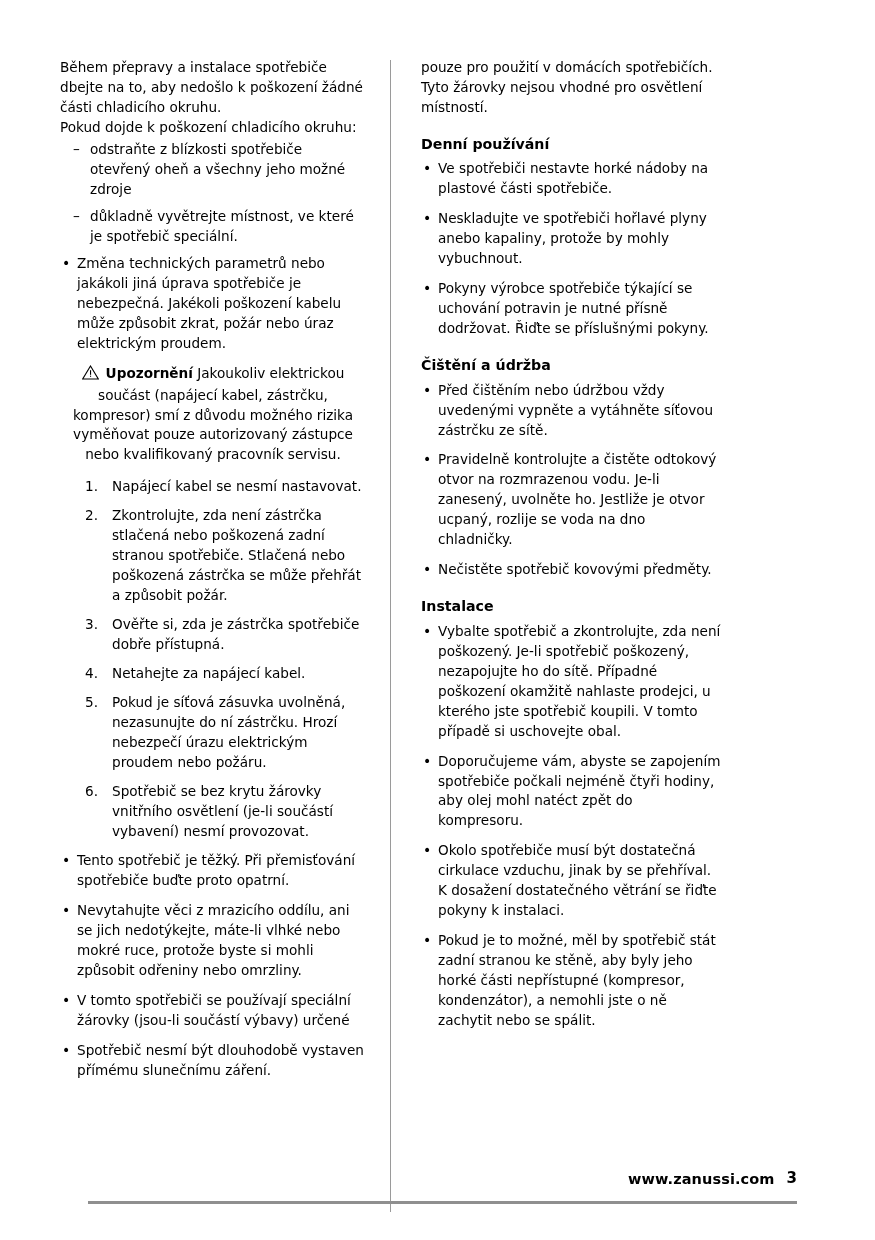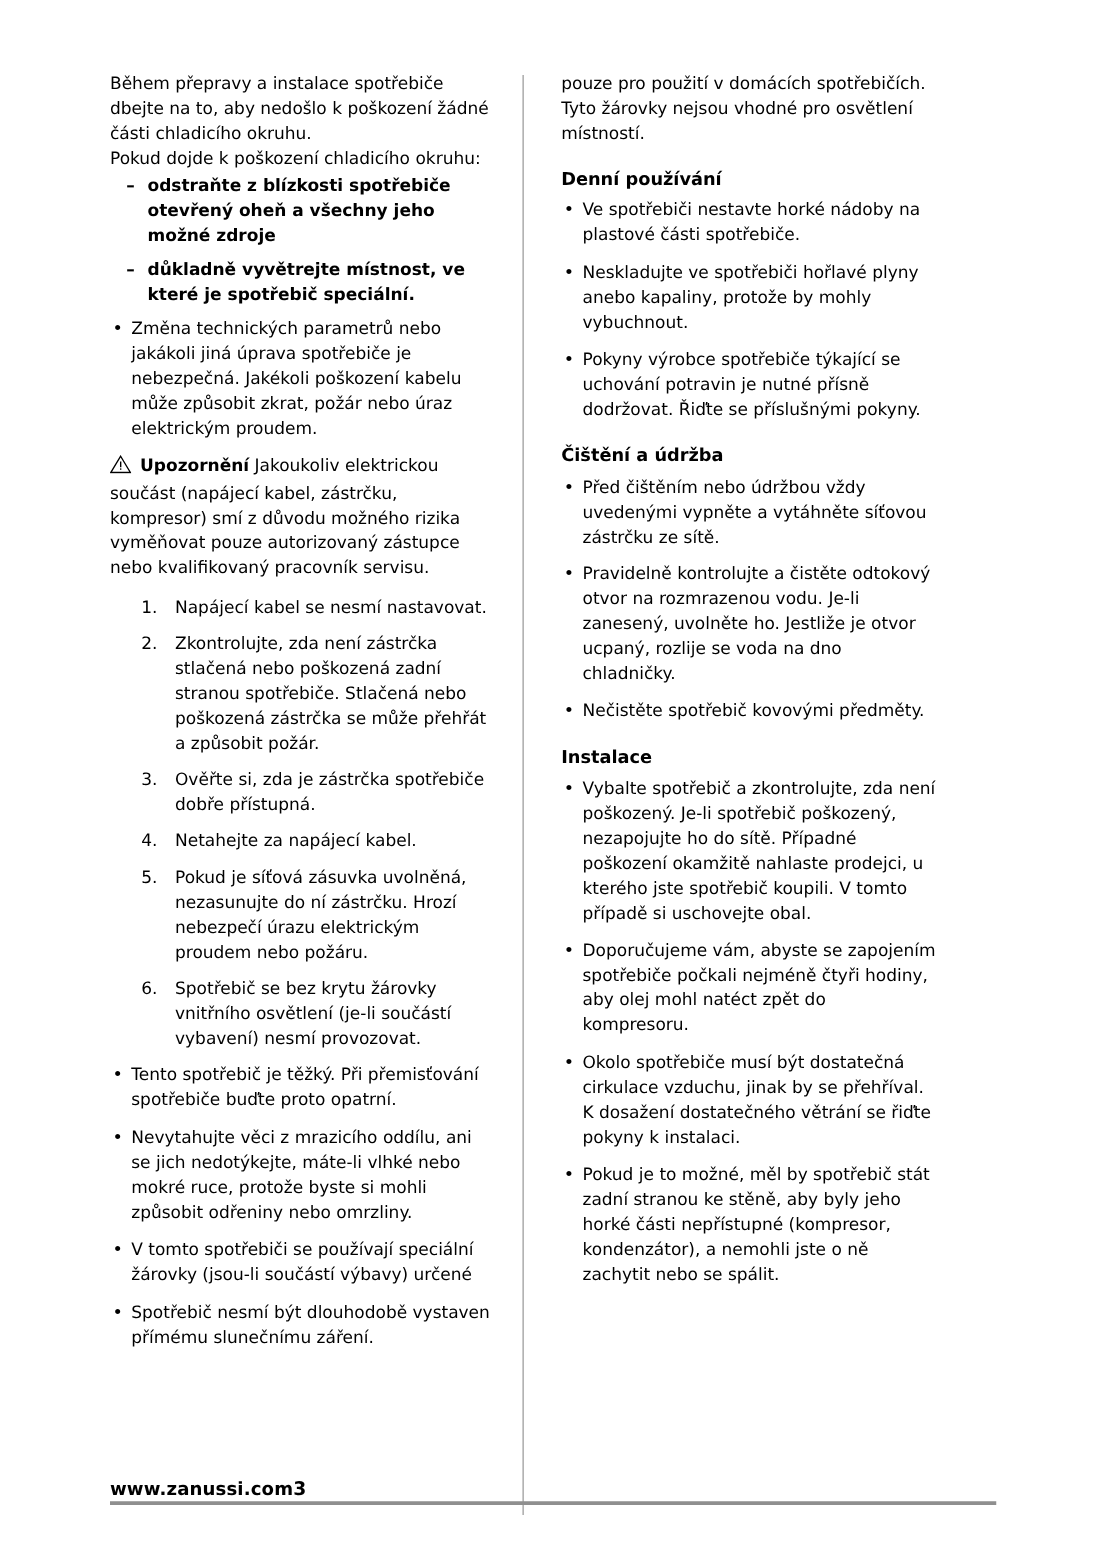"Během přepravy a instalace spotřebiče" .page { padding: 58px 78px 0 88px -> 58px 78px 0 60px }
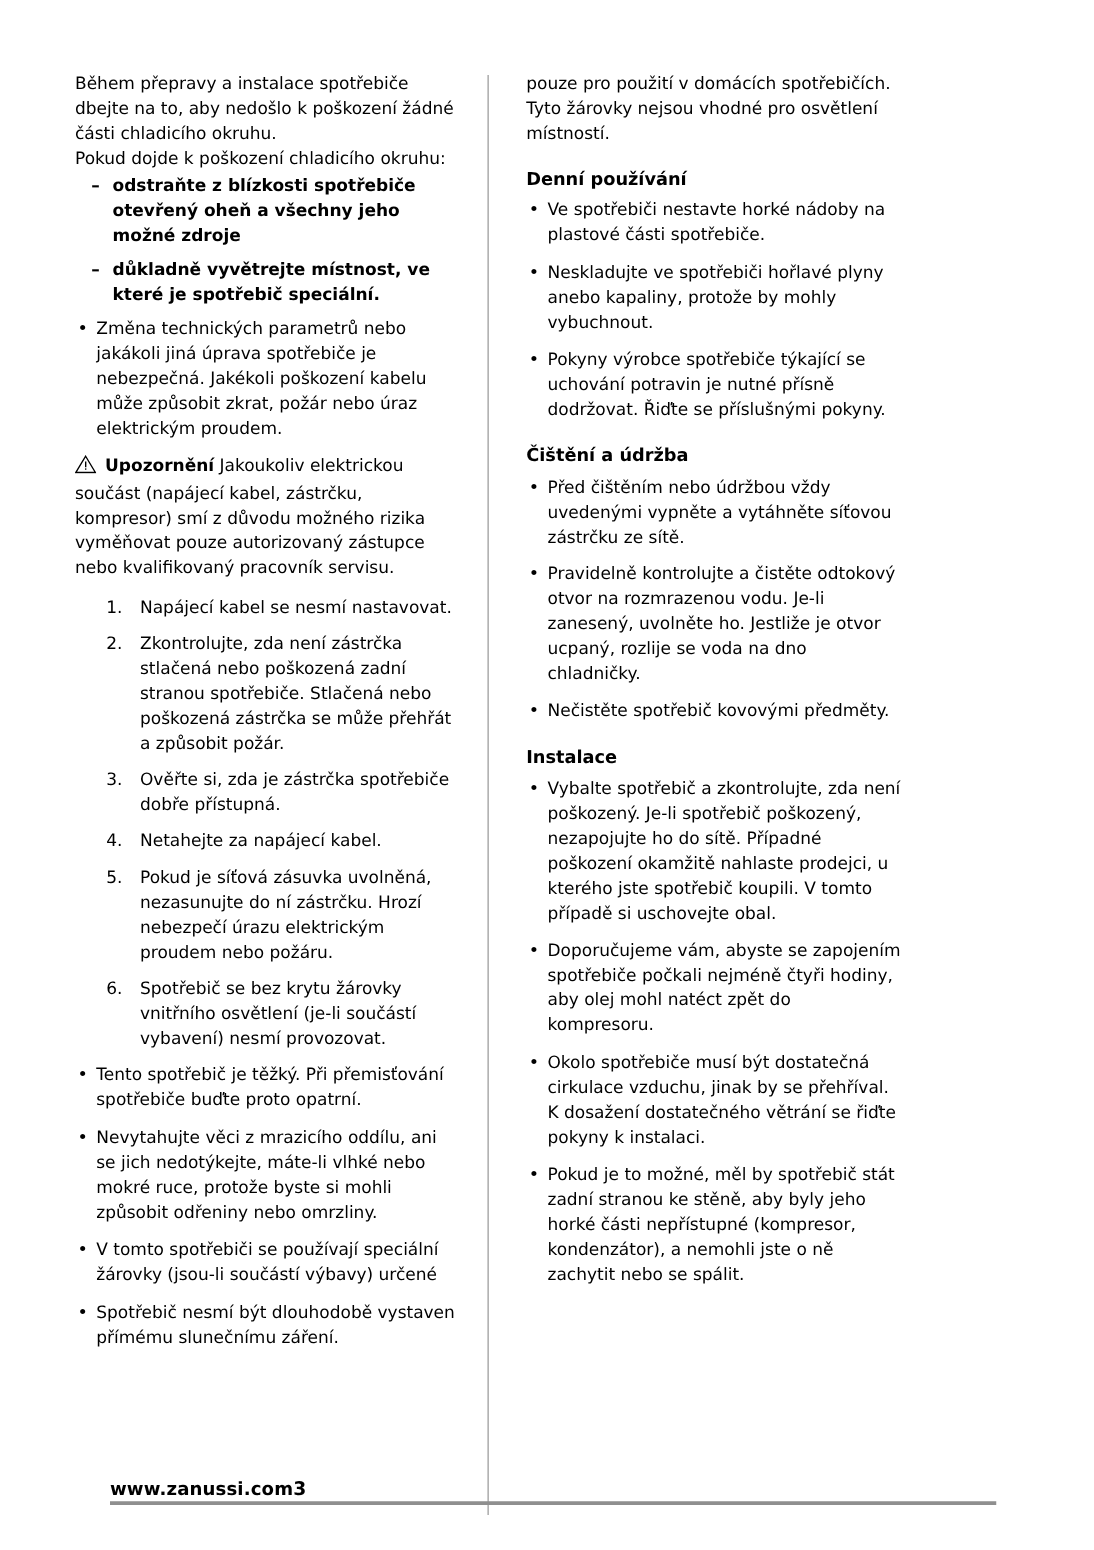"odstraňte z blízkosti spotřebiče" ul.dashes > li { font-weight: bold -> none }
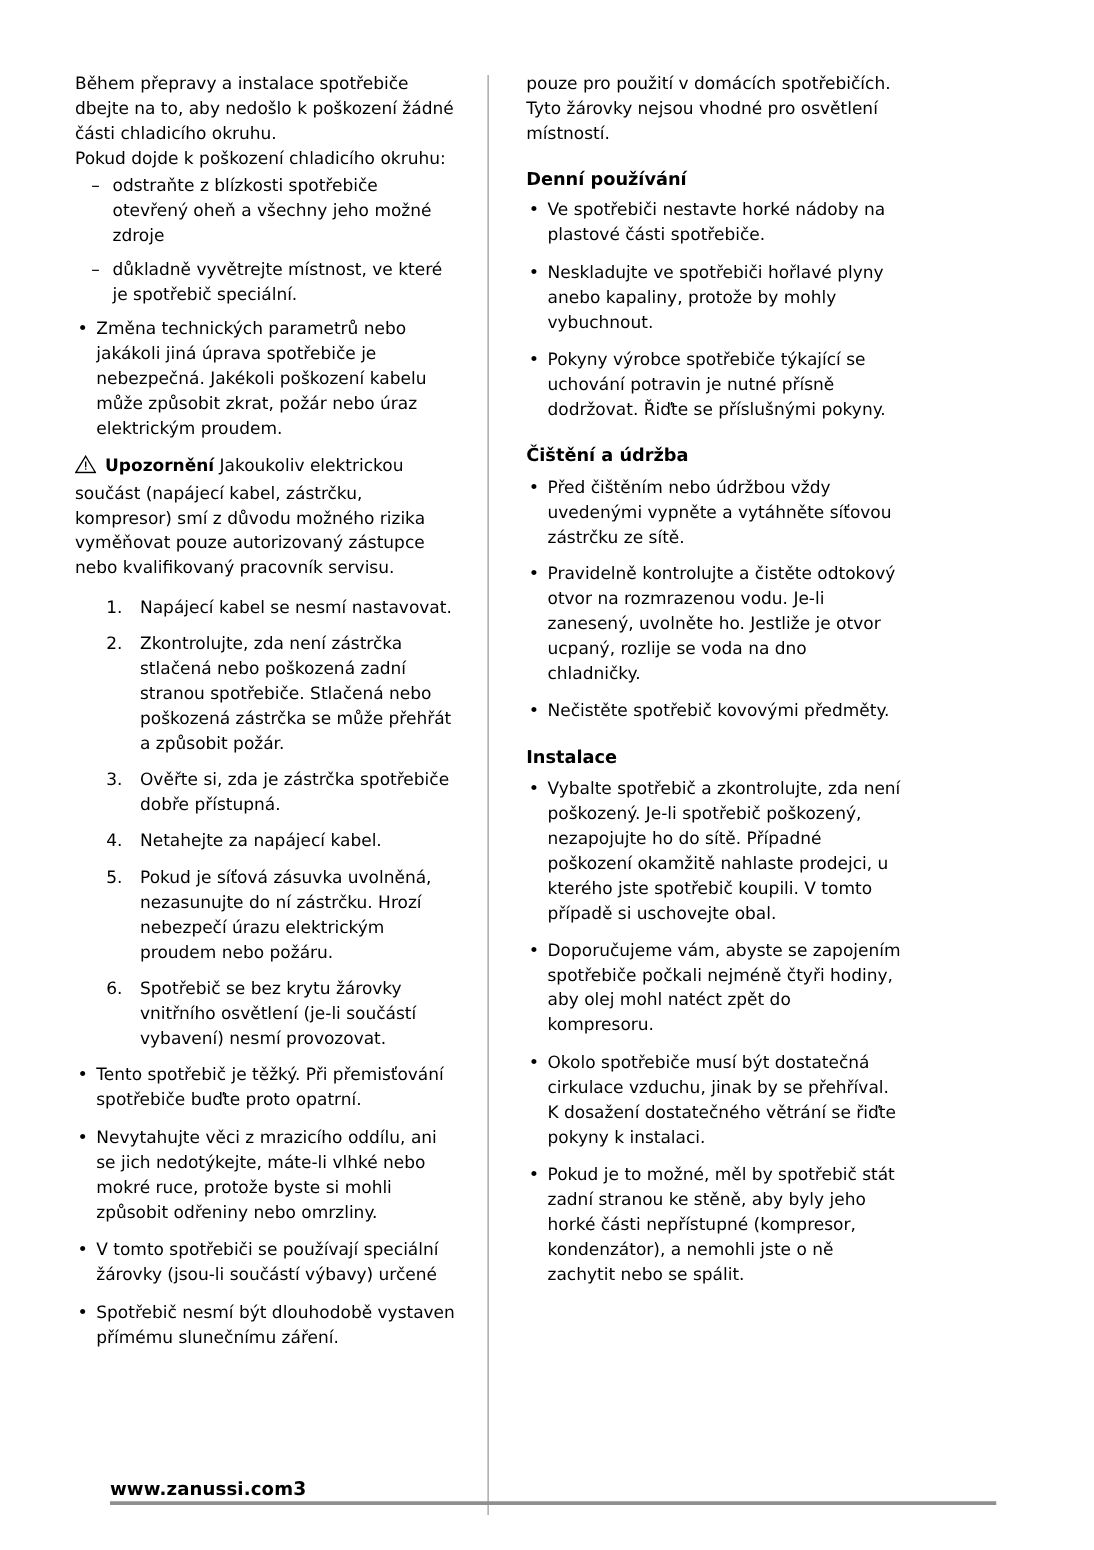"Upozornění Jakoukoliv elektrickou" .warn-block { text-align: none -> center }
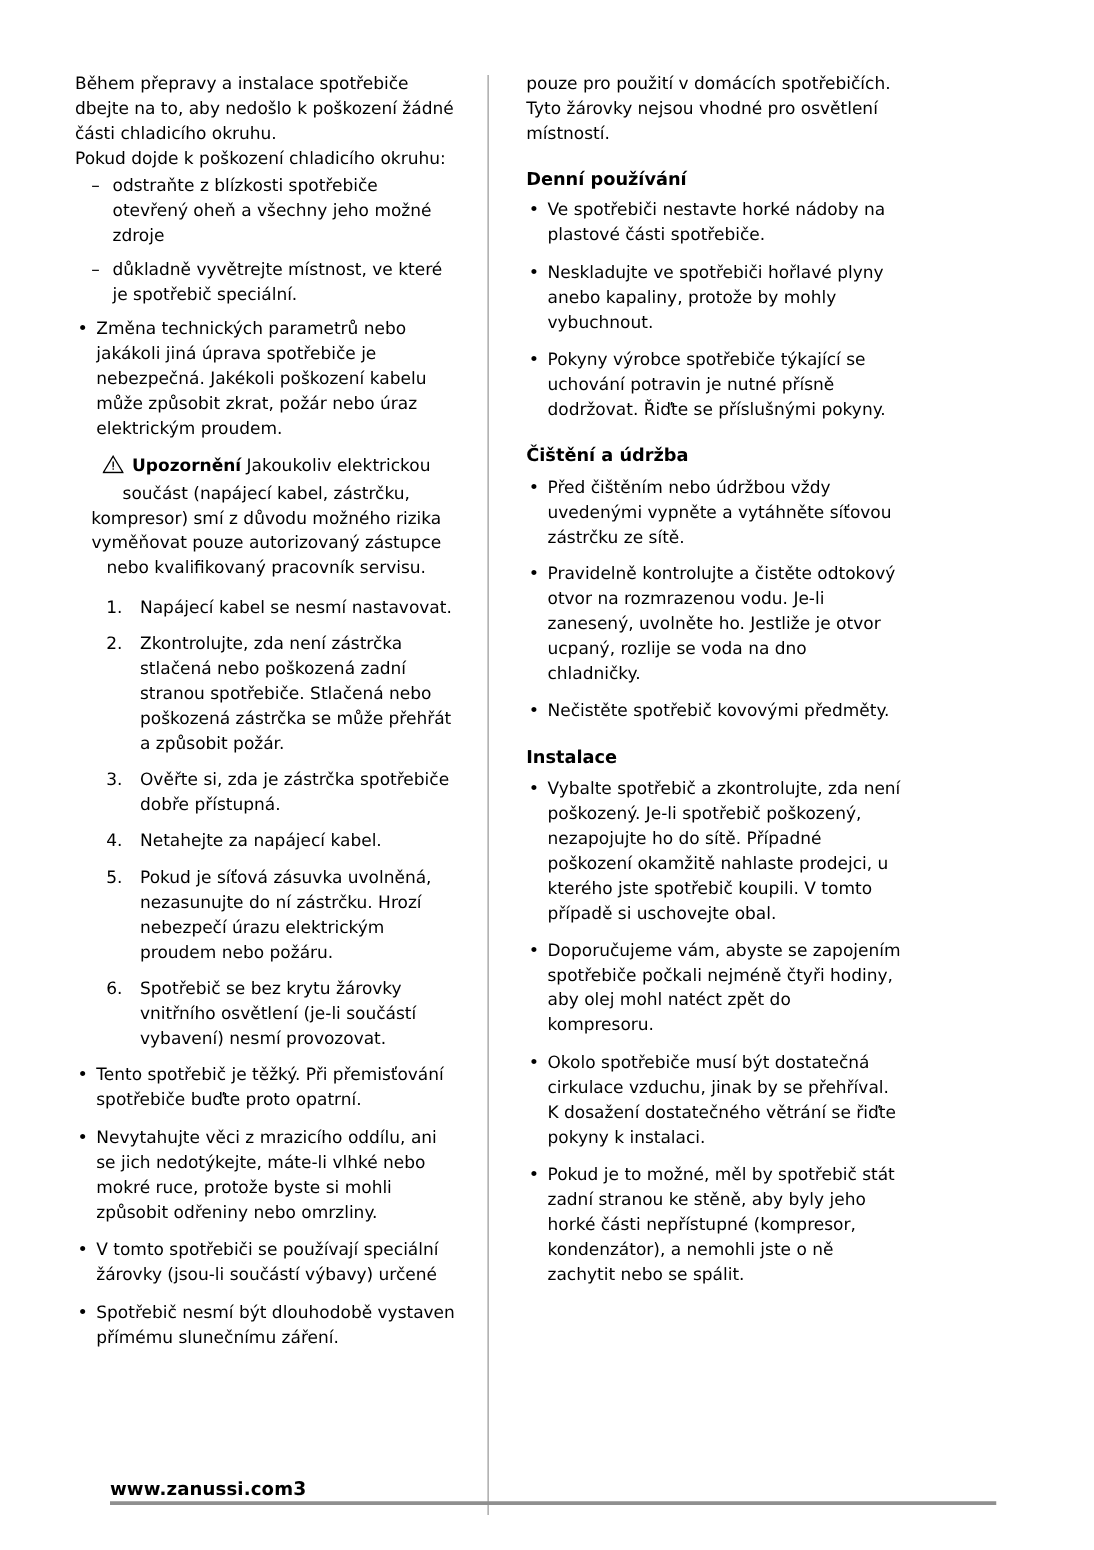"www.zanussi.com" .footer-inner { gap: none -> 12px; justify-content: flex-start -> flex-end; margin-bottom: 1px -> 14px }
